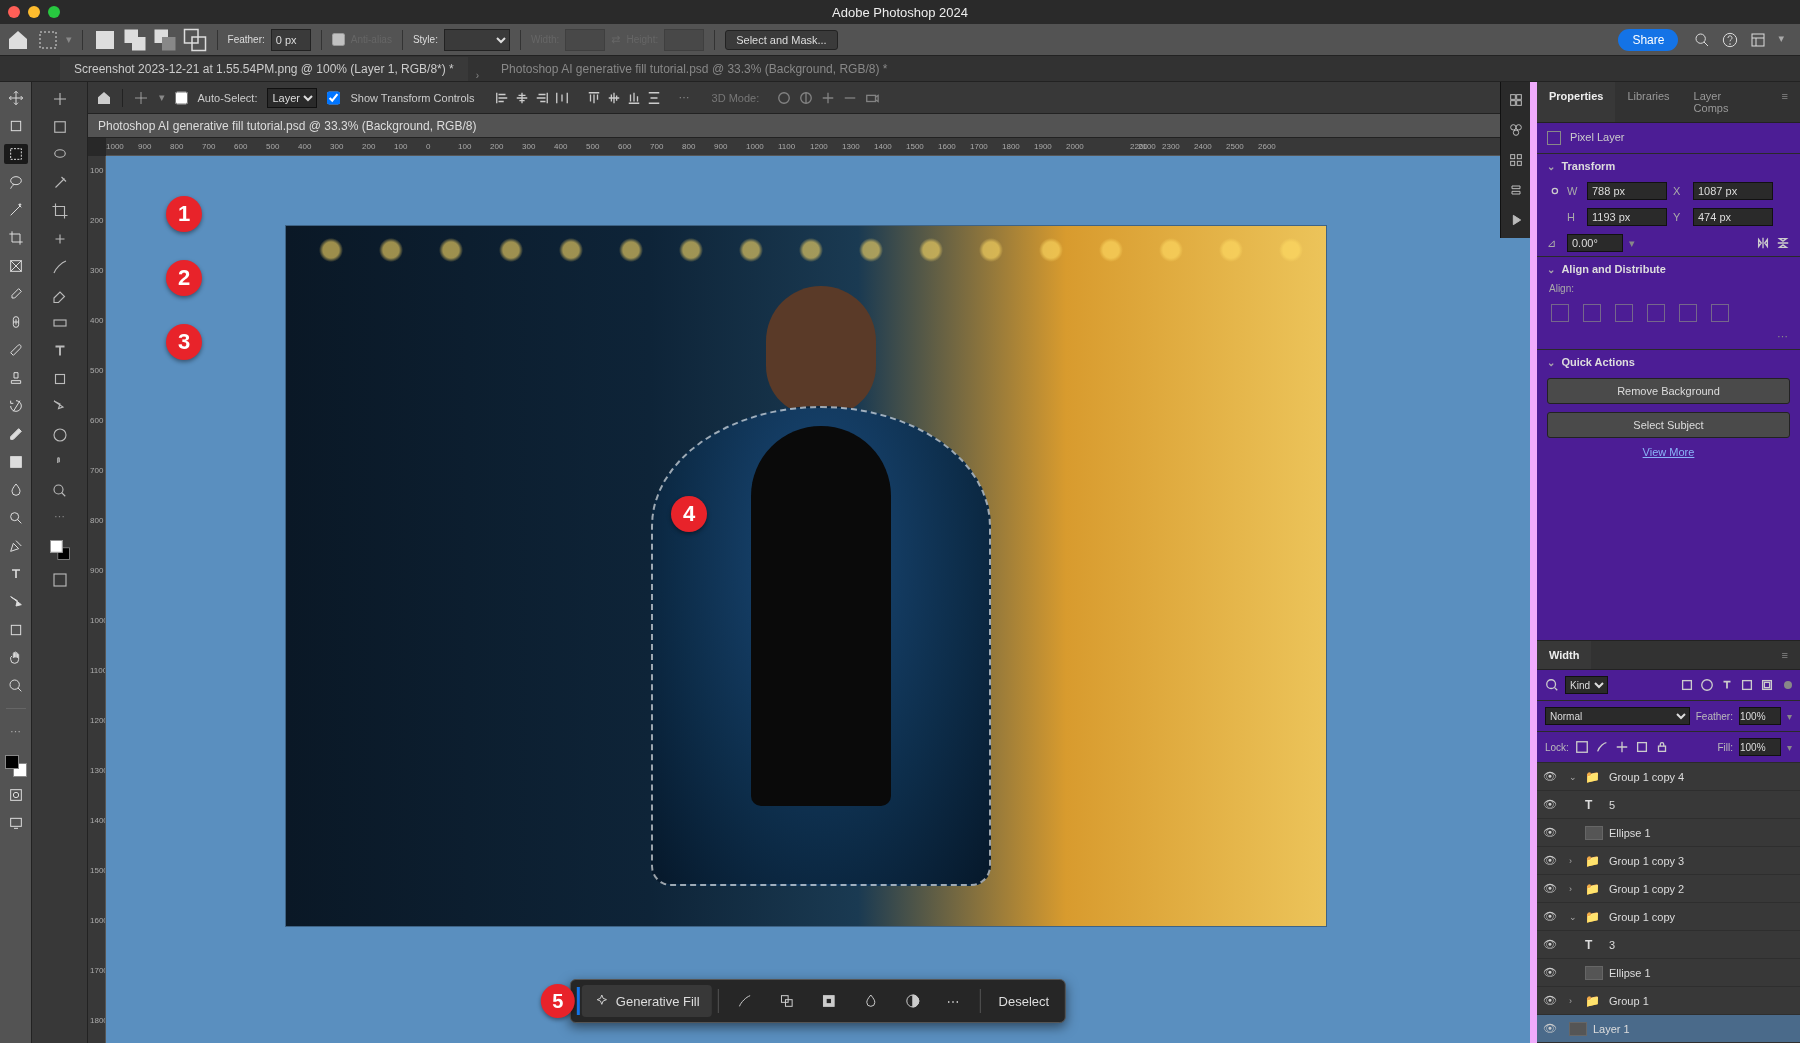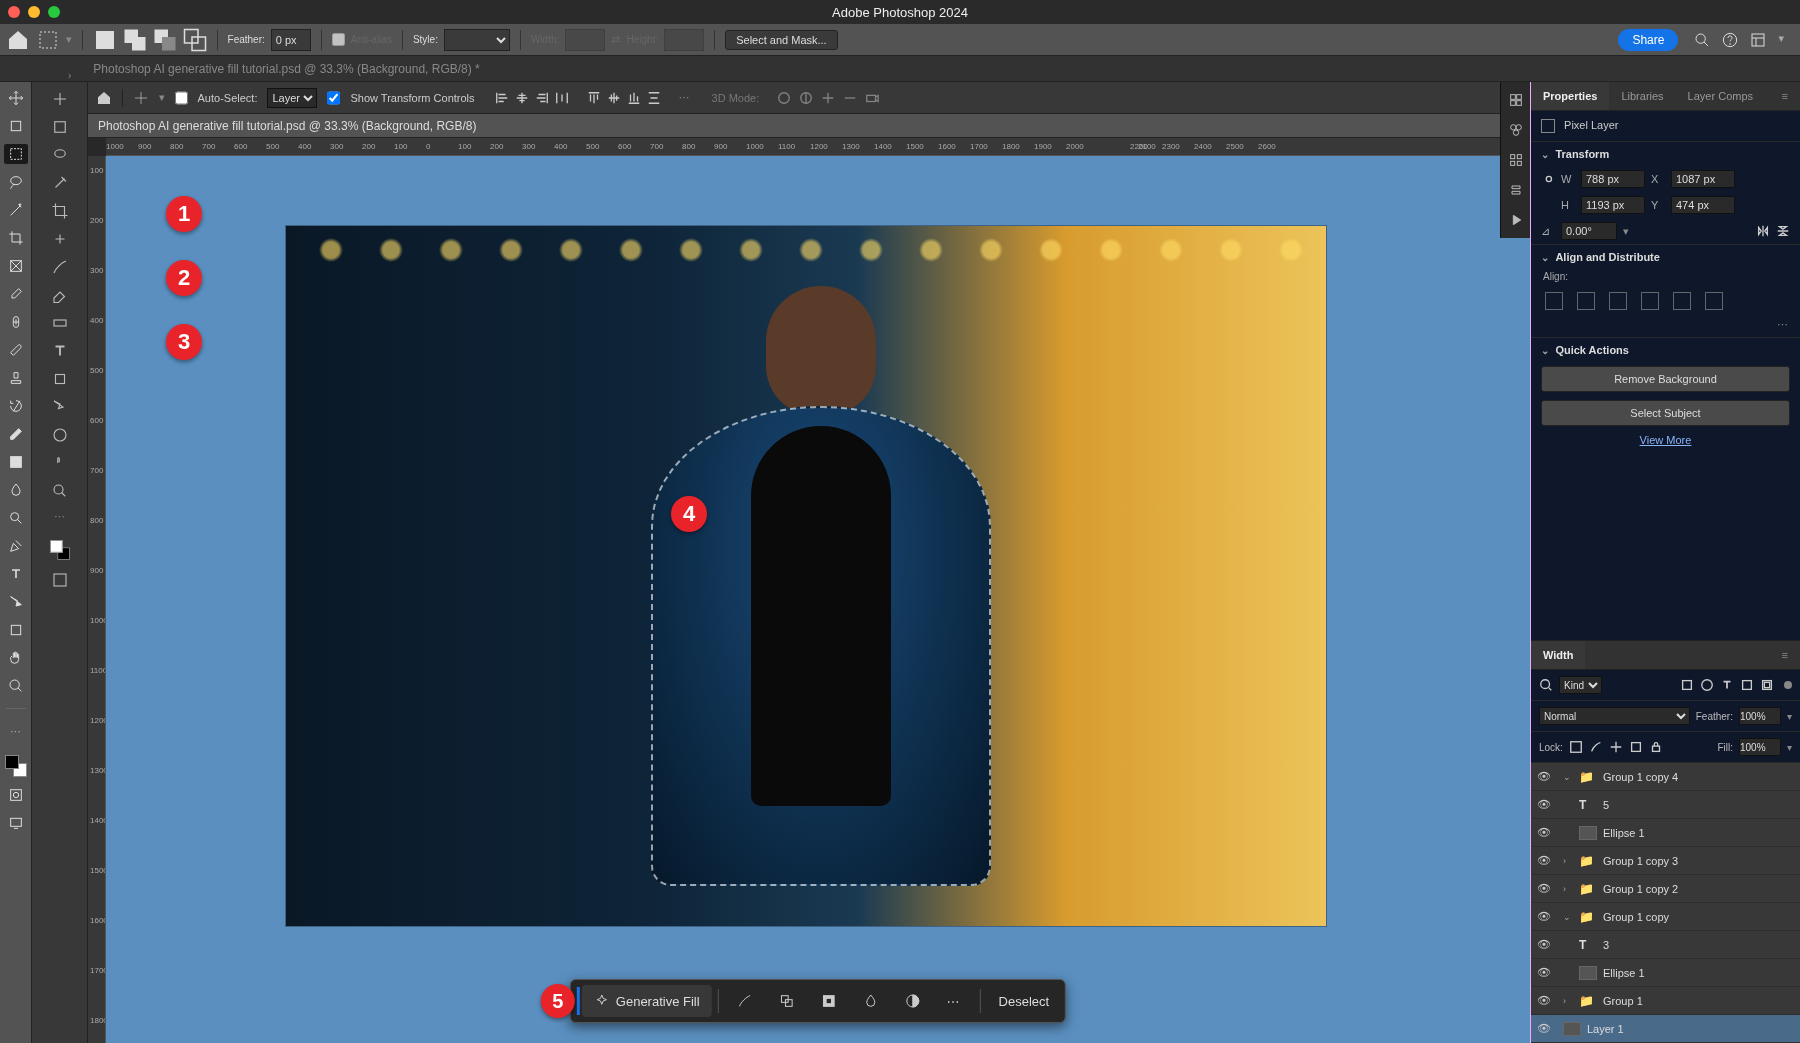"Screenshot 2023-12-21 at 1.55.54PM.png @" div.doc-tab { html: none -> <div>Screenshot 2023-12-21 at 1.55.54PM.png @ 100% (Layer 1, RGB/8*) *</div> }
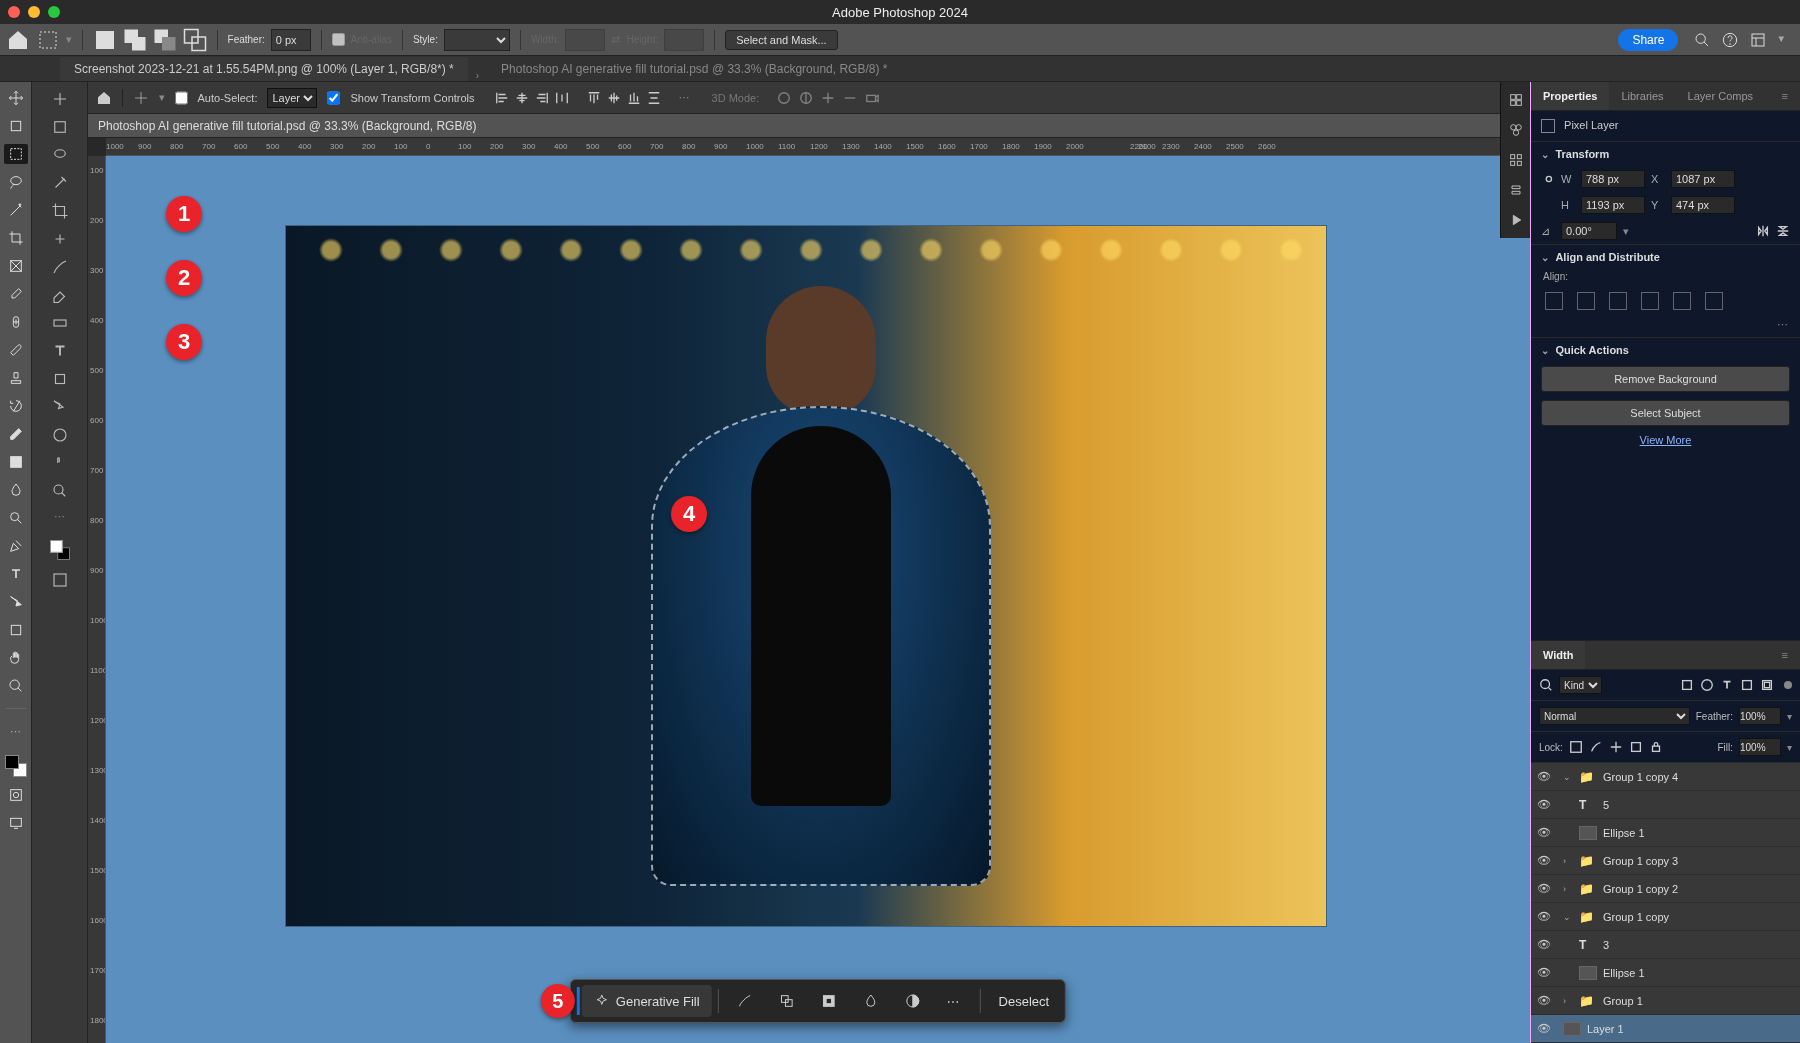"Properties" .right-col { background: #0f172a -> #4c1d95; border-left: 1px solid #f0abfc -> 7px solid #f0abfc }
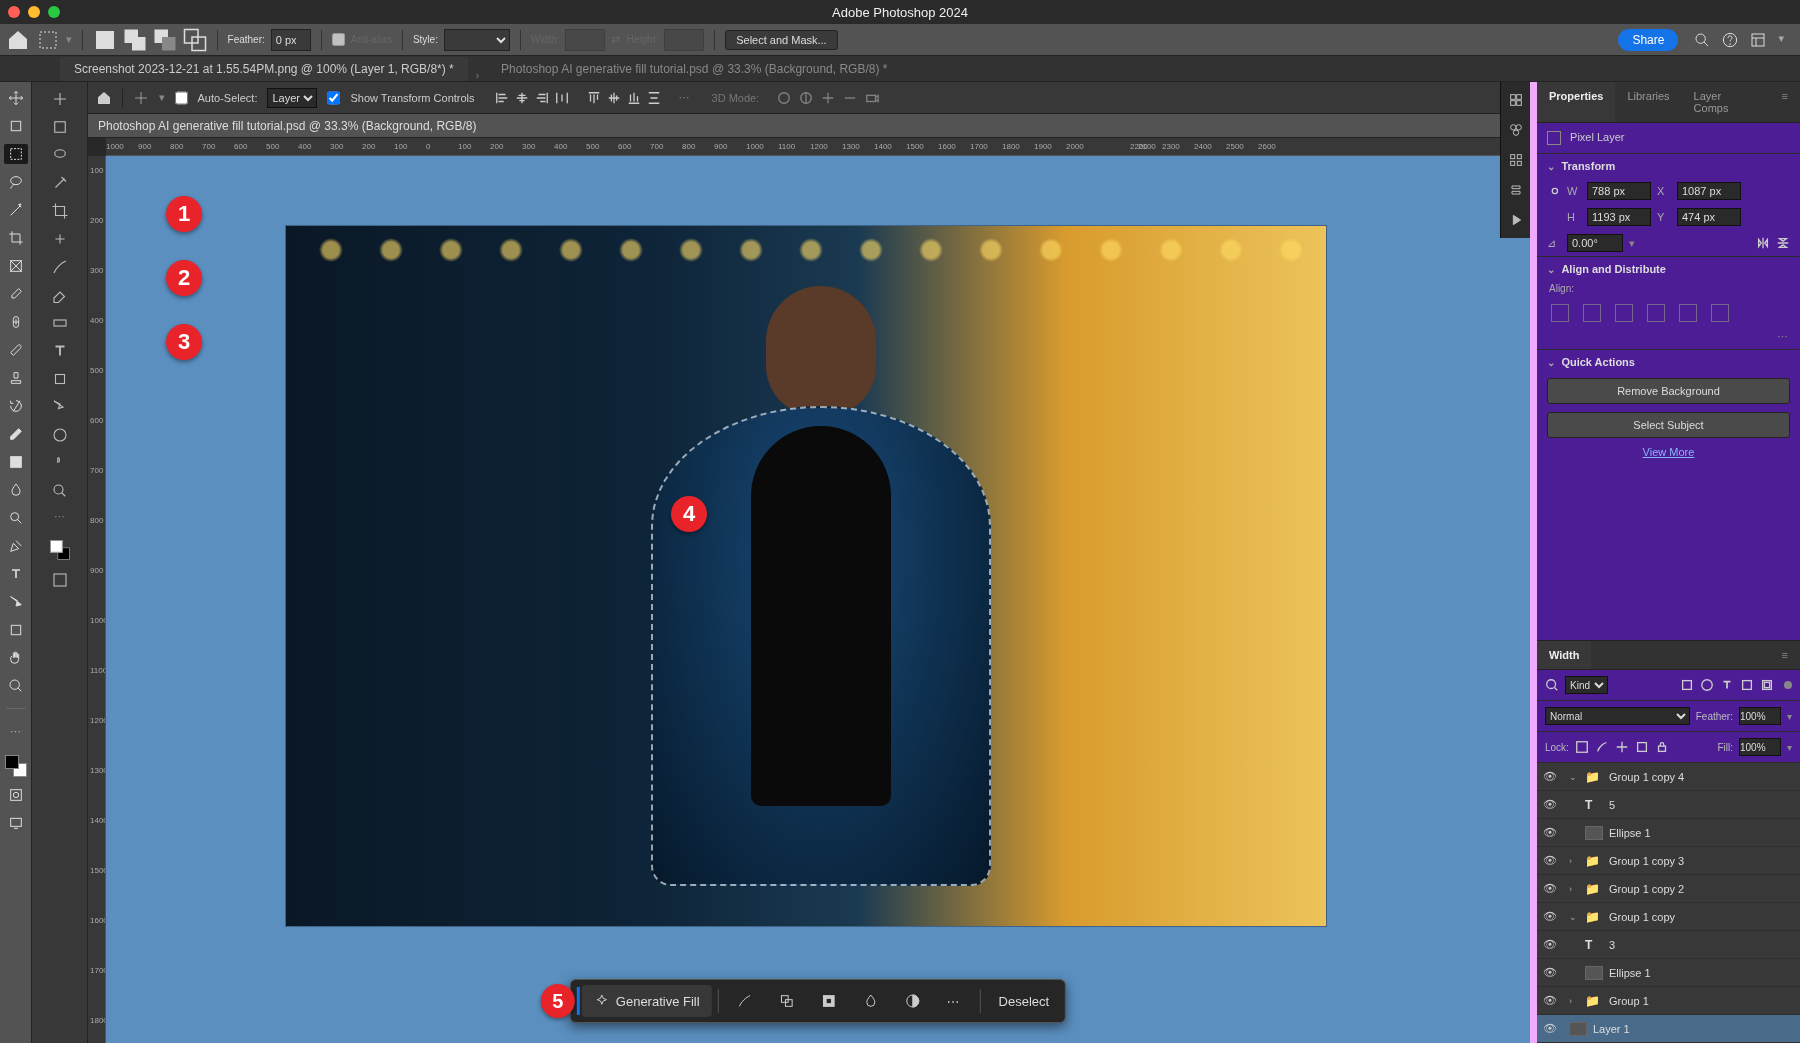"788 px" .prop-row input { width: 64px -> 80px }
